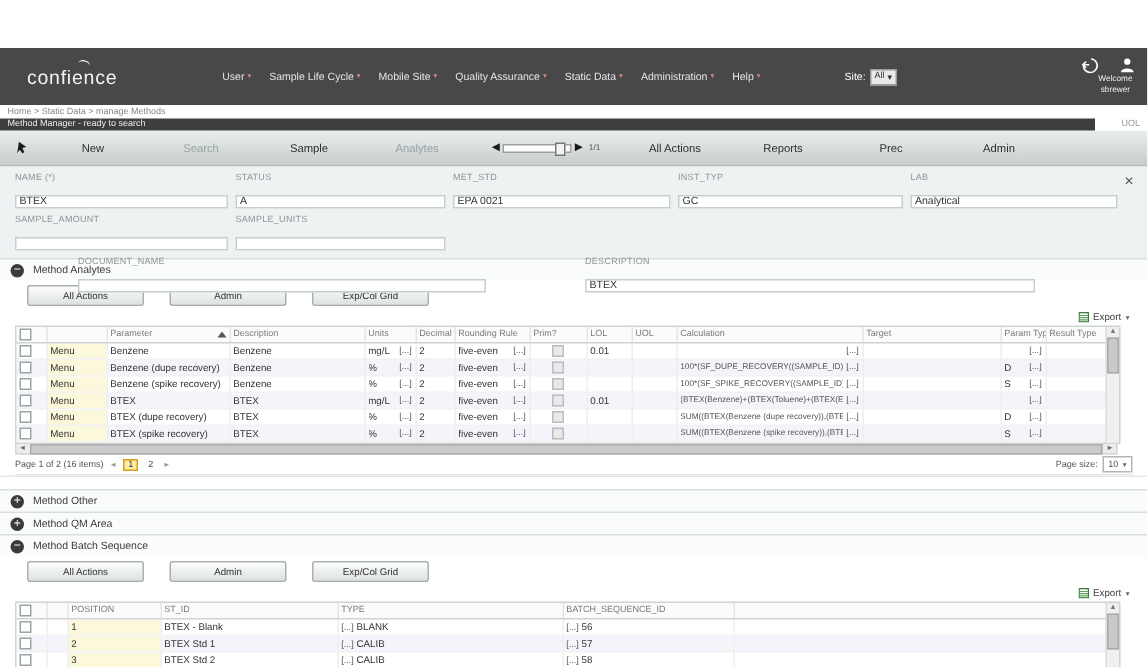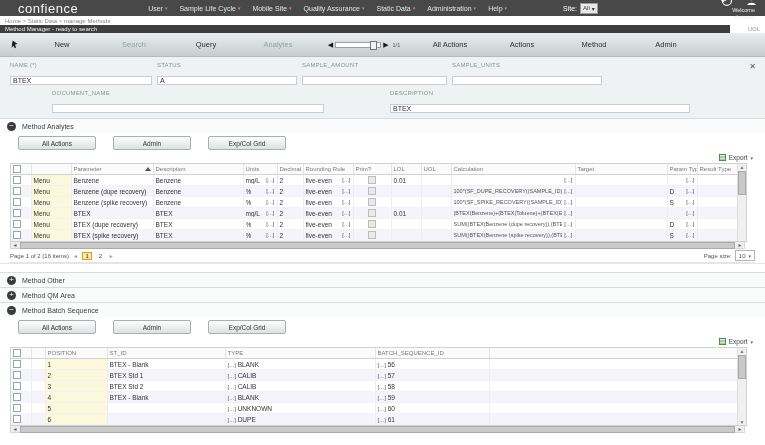"confience" .topbar { height: 16px -> 38px; margin-top: none -> 32px }
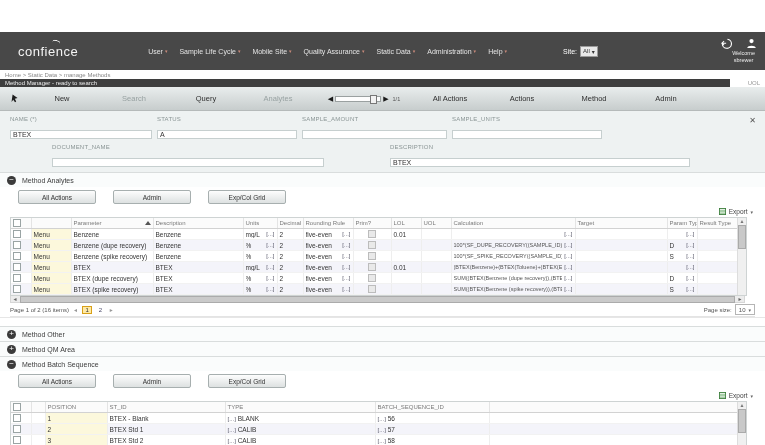"Query" span.tb-item { text: Query -> Sample }
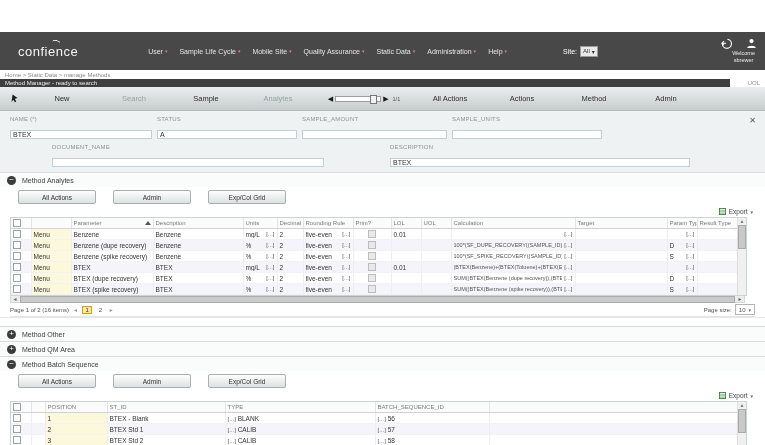"Actions" span.tb-item { text: Actions -> Reports }
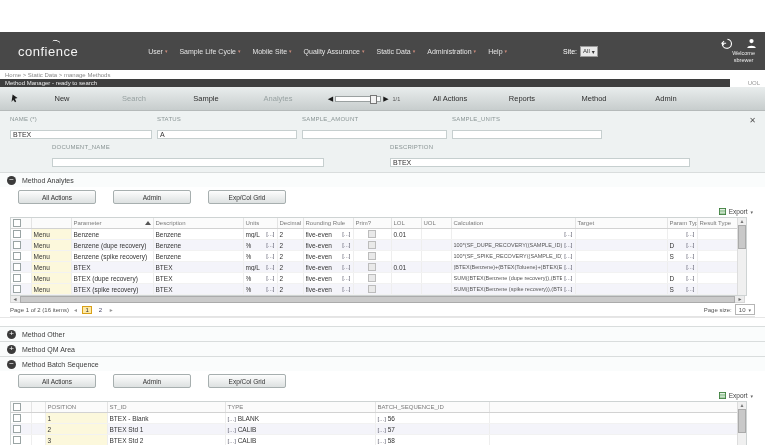"Method" span.tb-item { text: Method -> Prec }
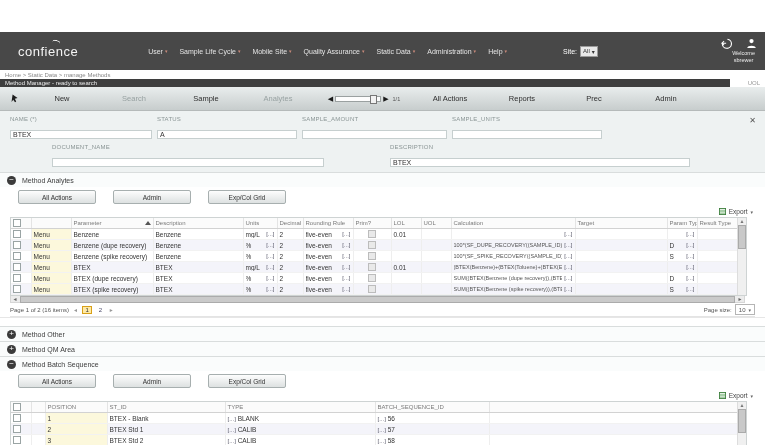"EPA 0021" div.fld { html: none -> <div> <label>MET_STD</label> <input> </div> }
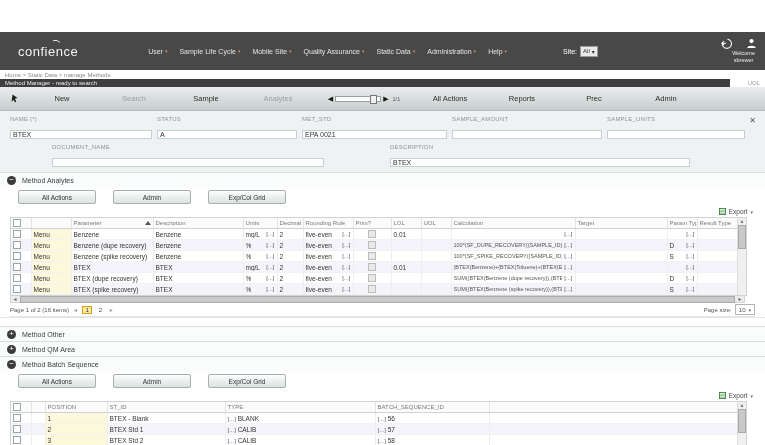"GC" div.fld { html: none -> <div> <label>INST_TYP</label> <input> </div> }
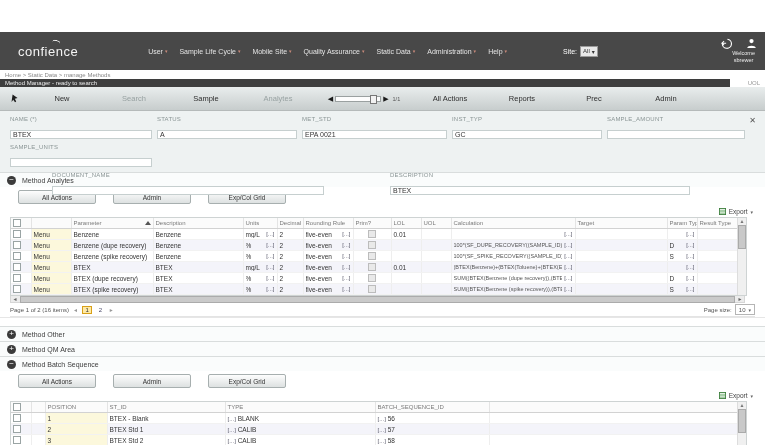"Analytical" div.fld { html: none -> <div> <label>LAB</label> <input> </div> }
